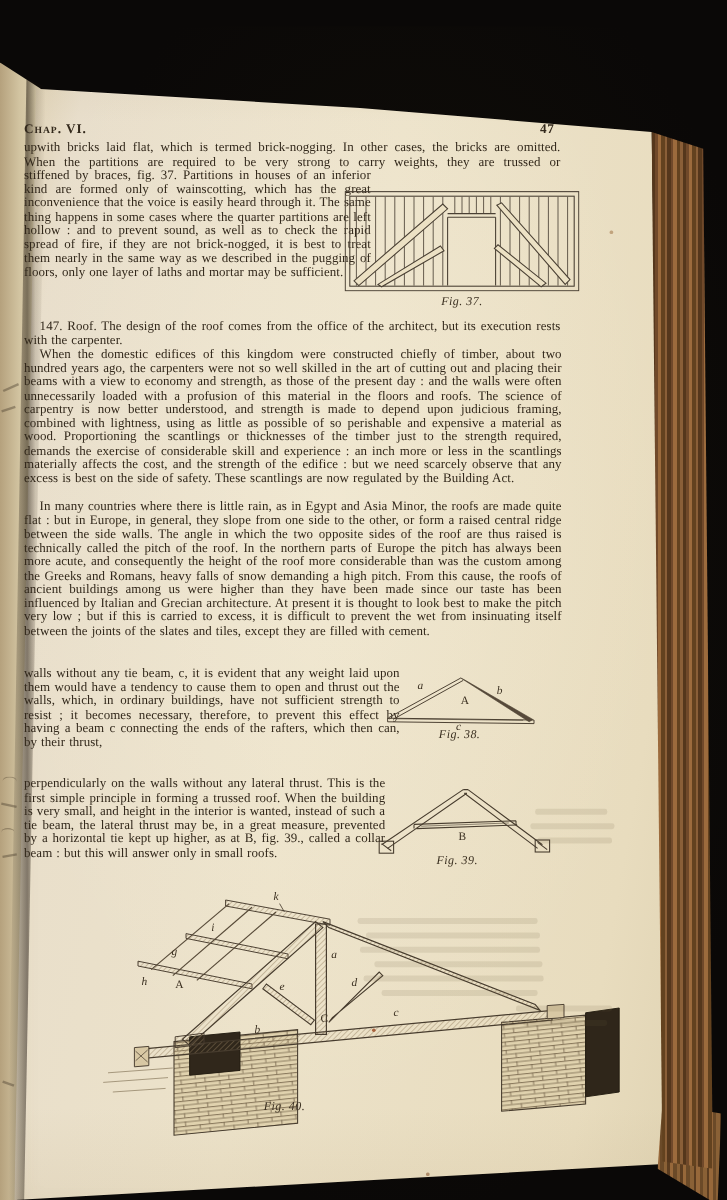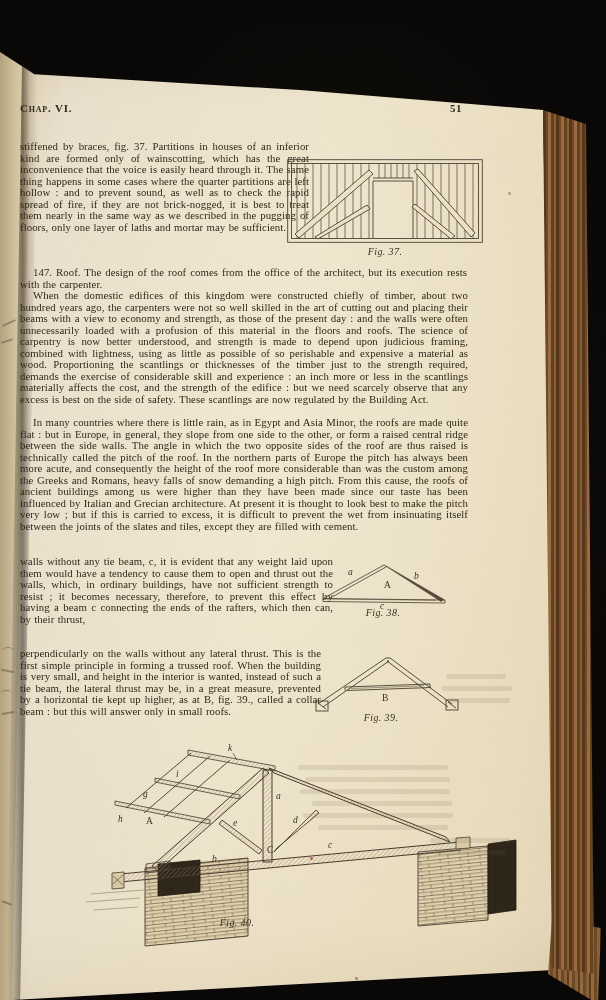"51" div.hdr-num { text: 51 -> 47 }
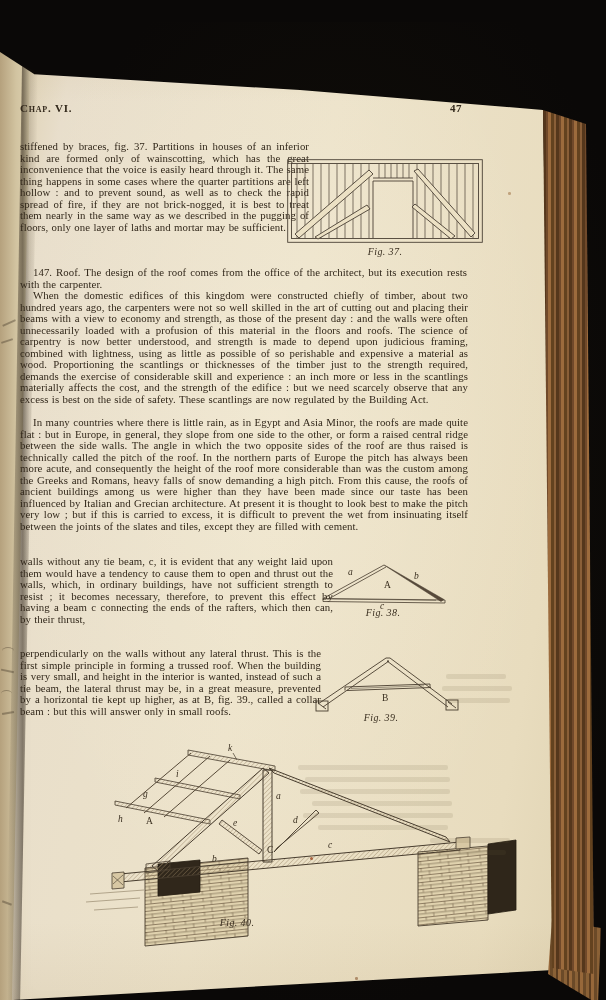"upwith bricks laid flat, which" div.txt { html: none -> <div>upwith bricks laid flat, which is termed brick-nogging. In other cases, the bricks are omitted.</div> }
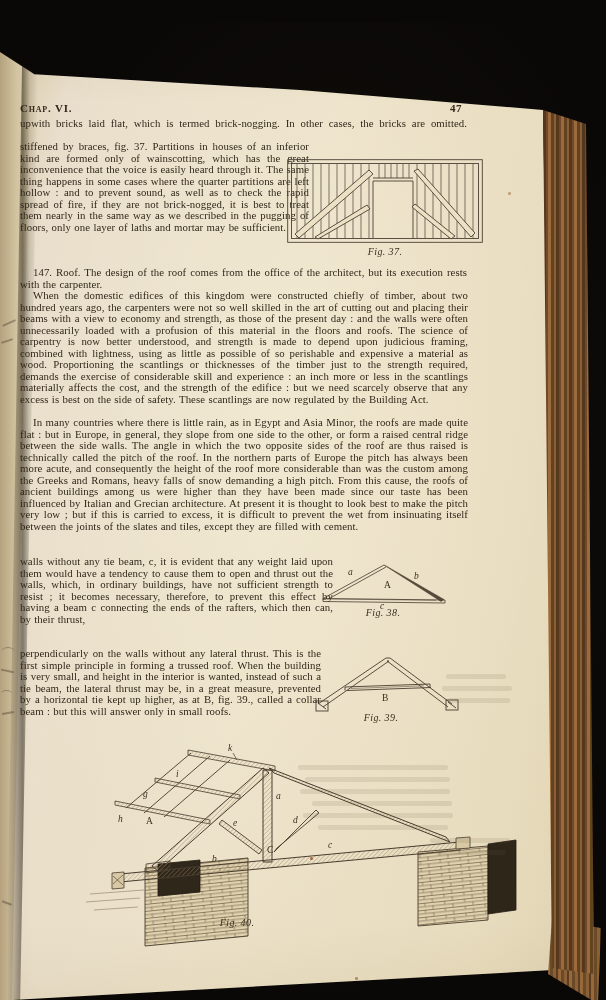"When the partitions are required" div.txt { html: none -> <div>When the partitions are required to be very strong to carry weights, they are trussed or</div> }
